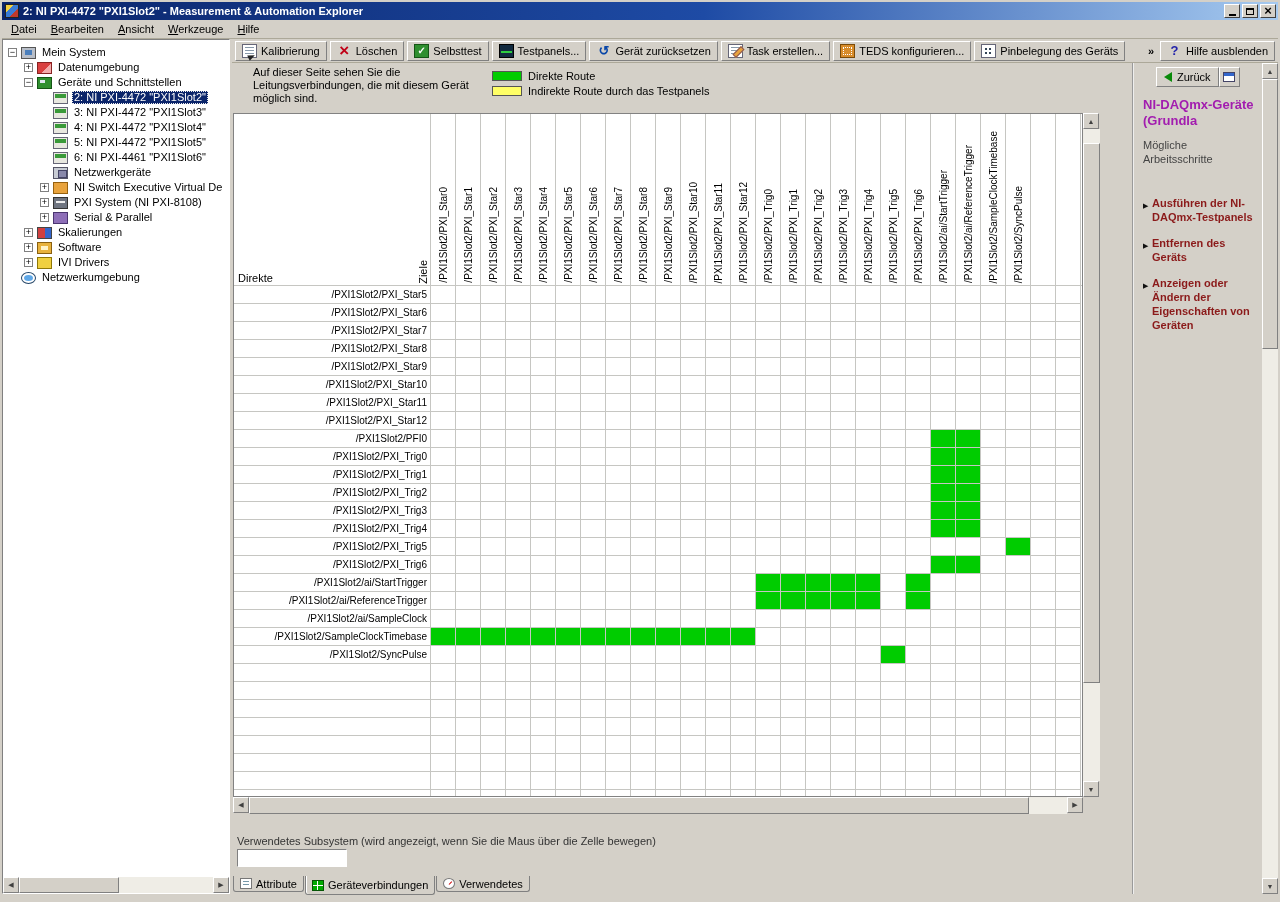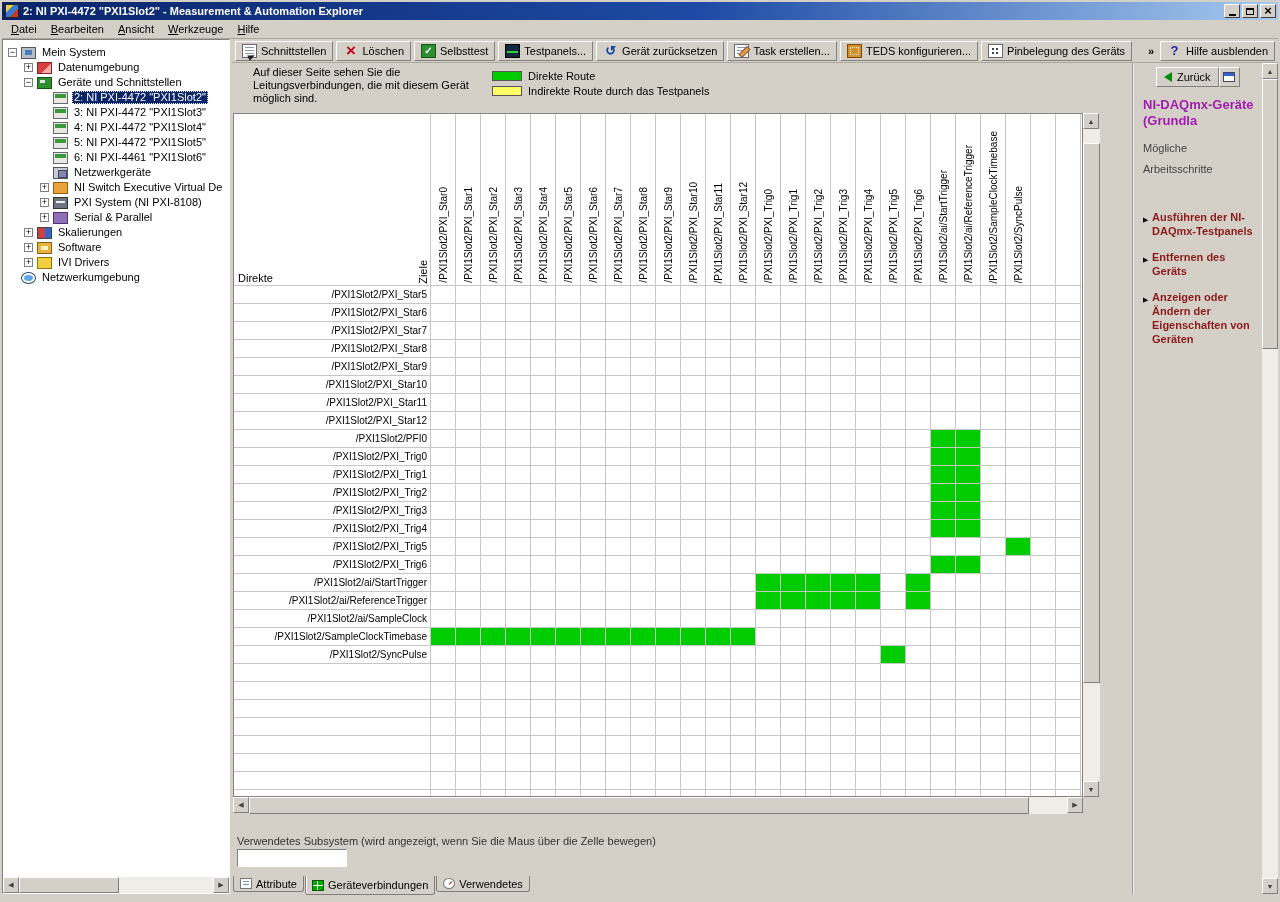"Schnittstellen" span.tb-label { text: Schnittstellen -> Kalibrierung }
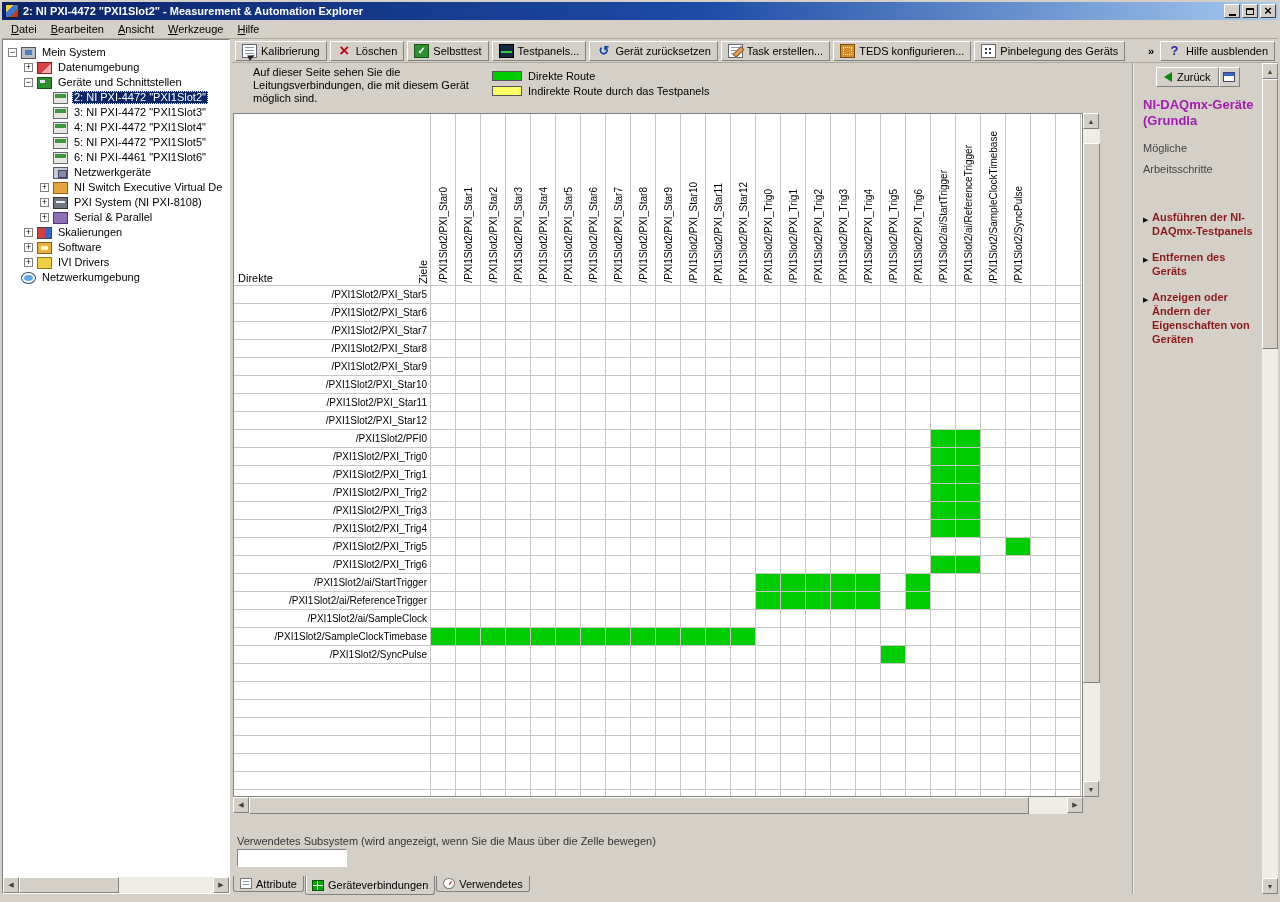"Mögliche Arbeitsschritte" .help-sub { line-height: 21px -> 14px }
